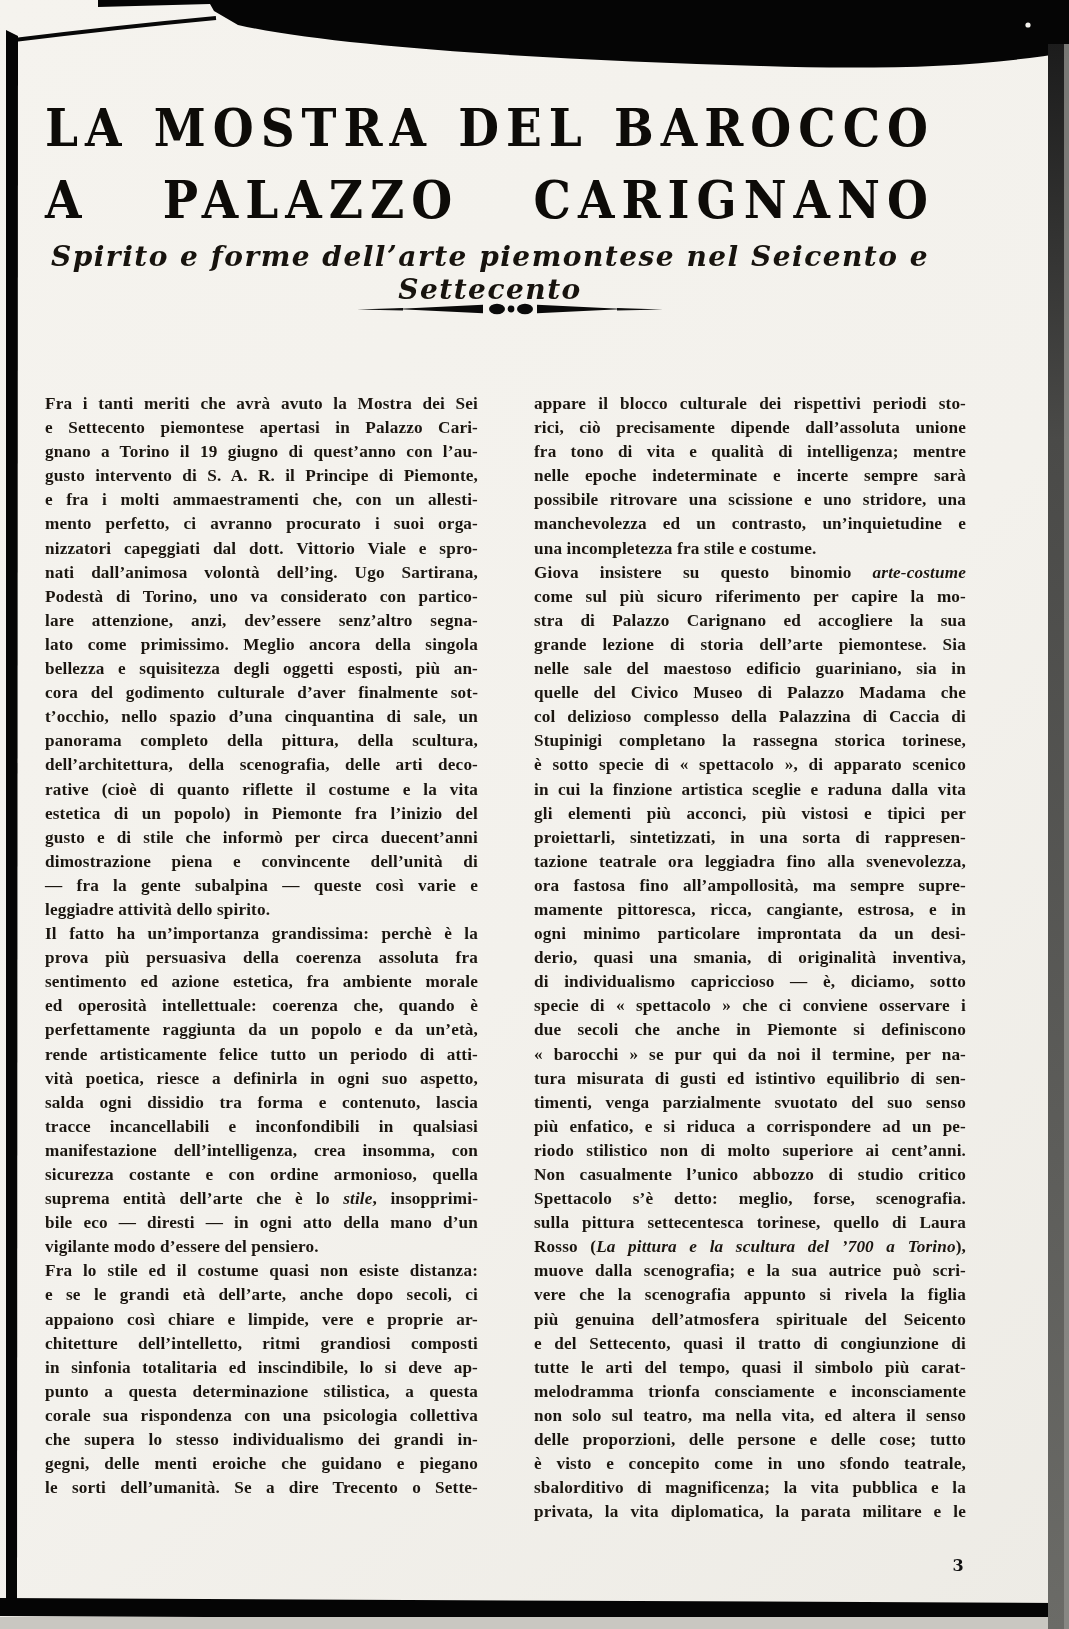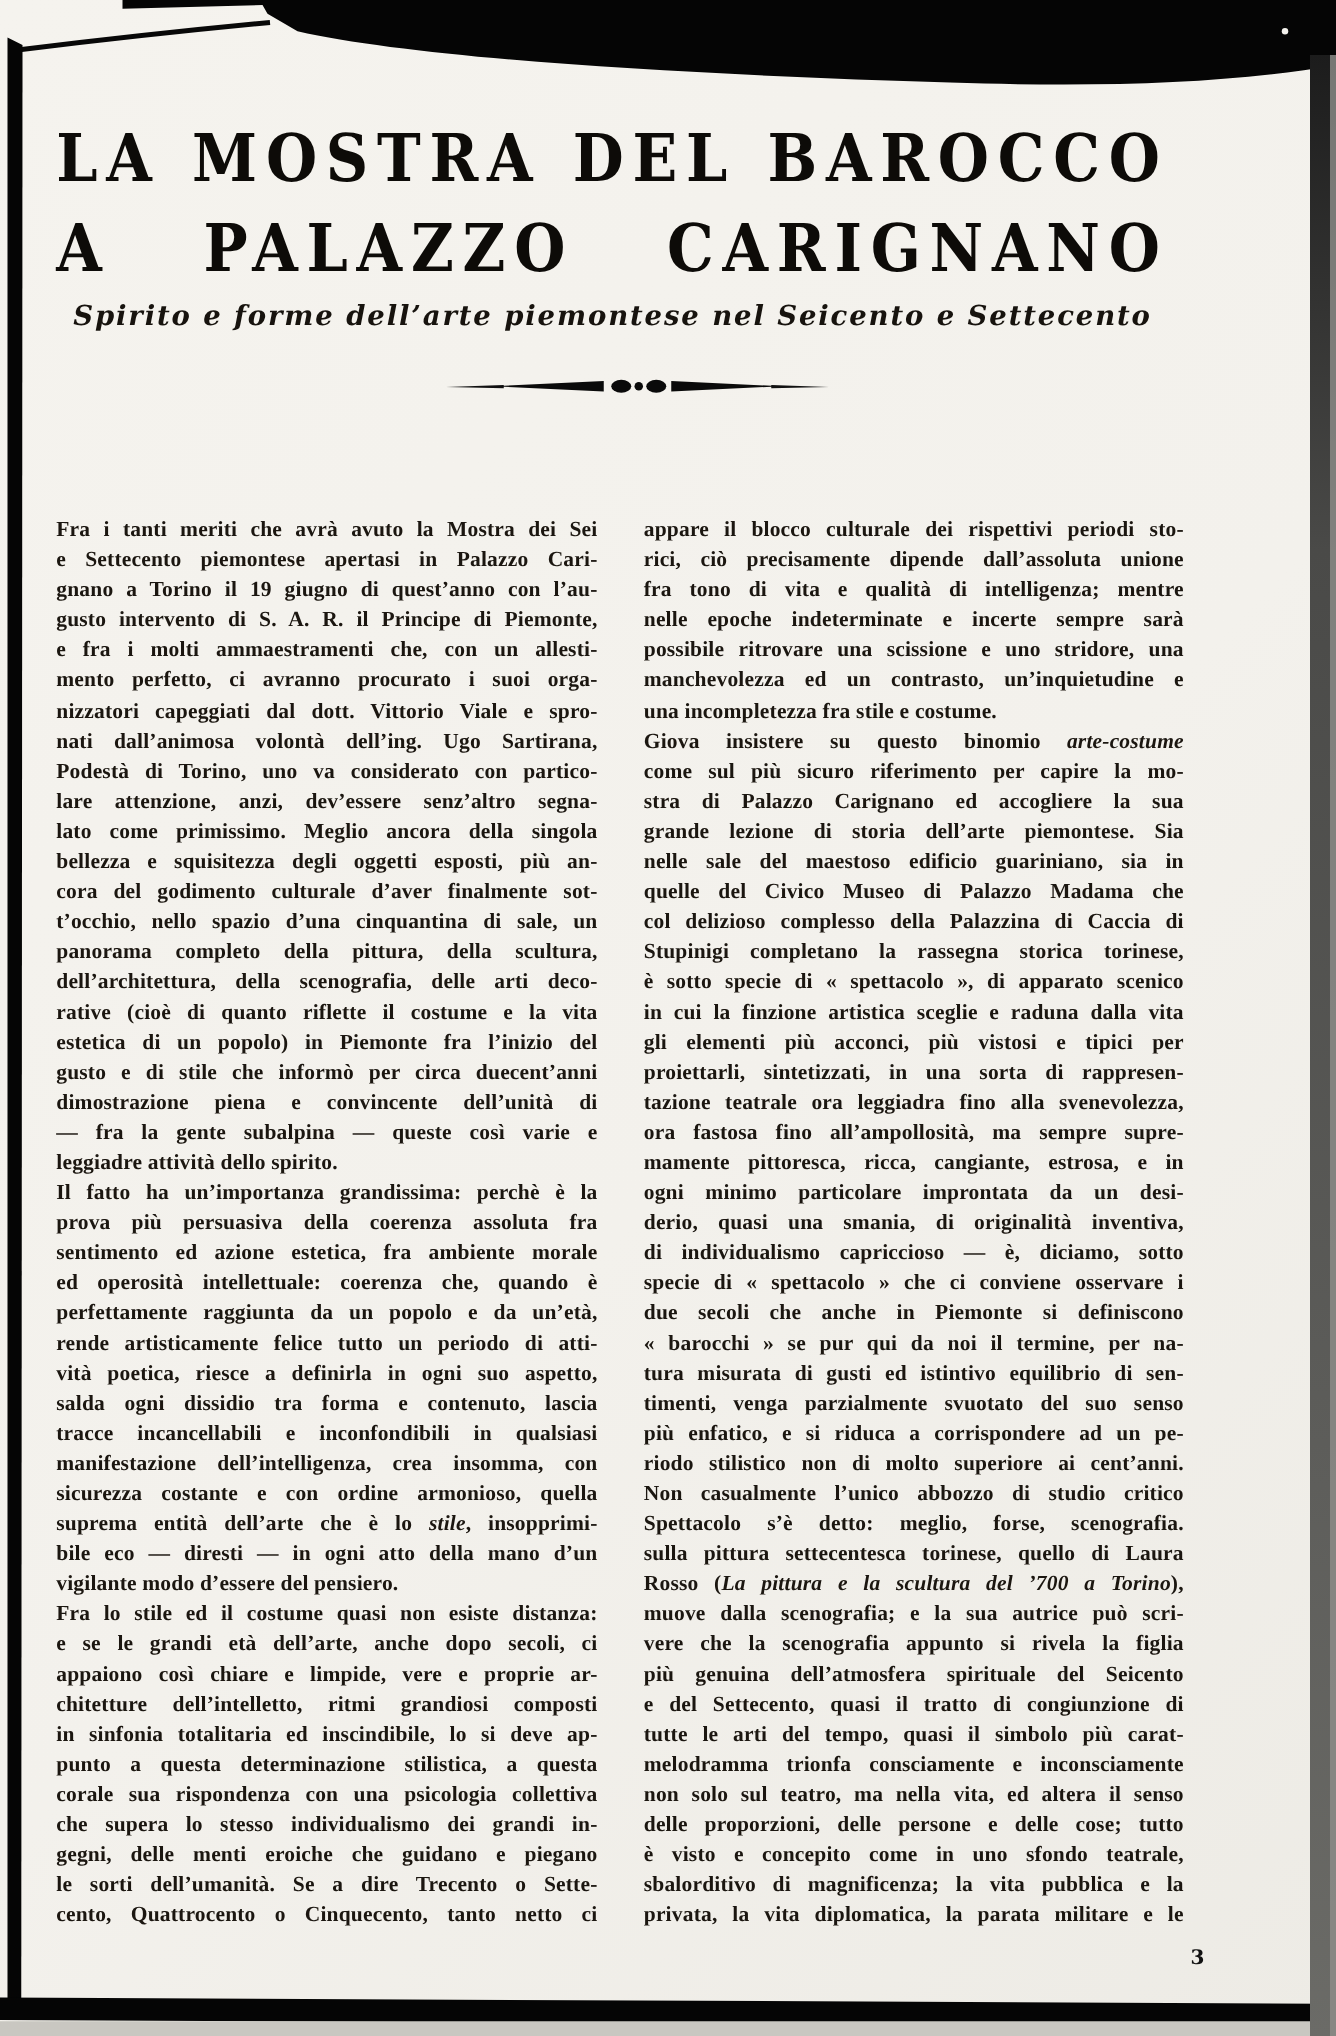"Spirito e forme dell’arte piemontese" .subtitle { font-size: 22px -> 28px }
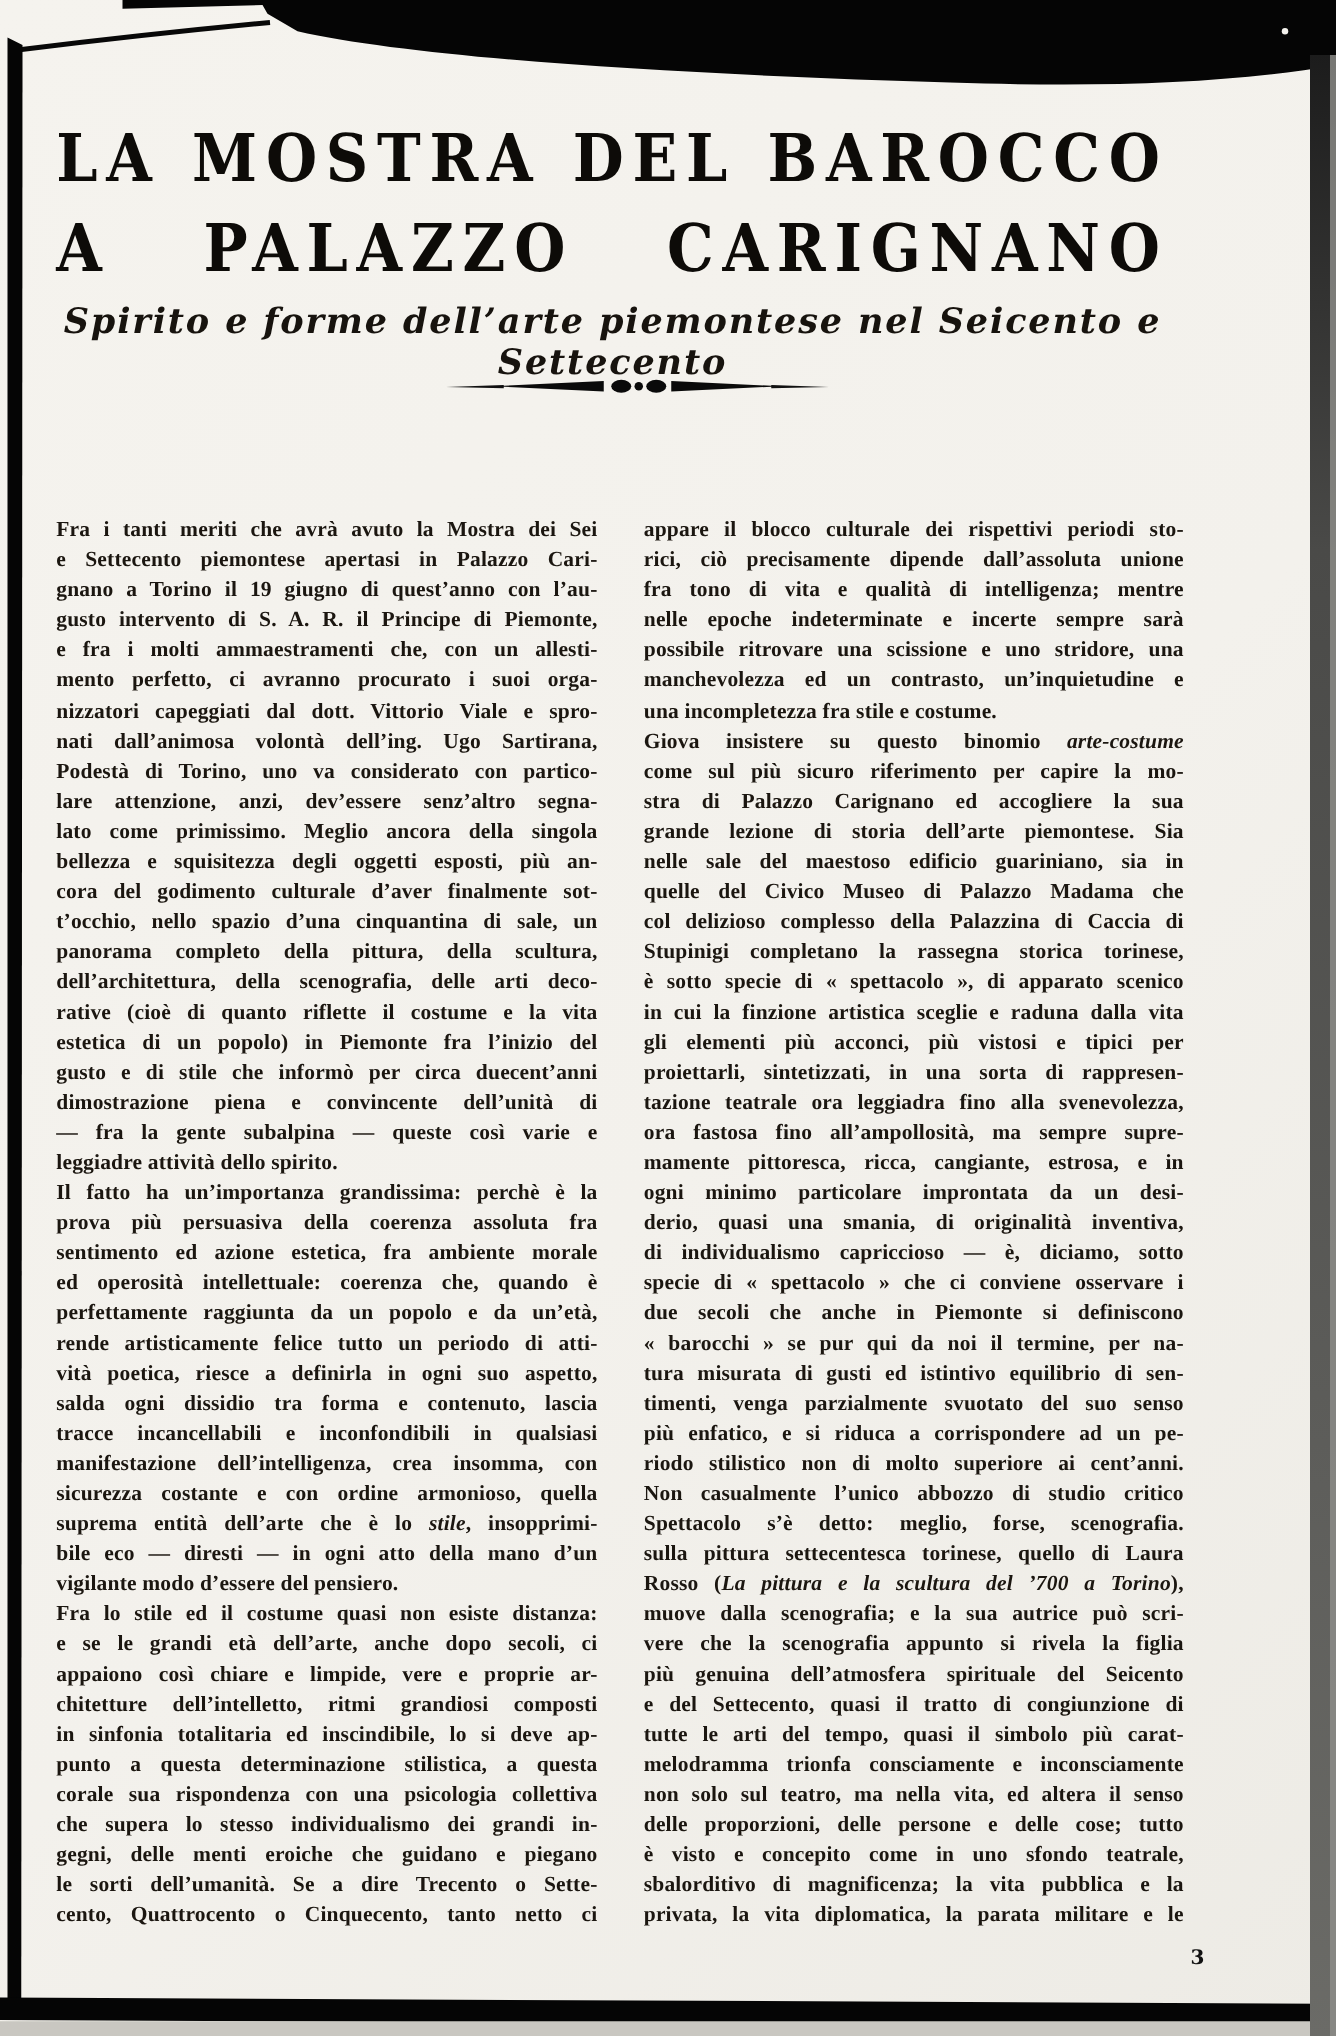"Fra i tanti meriti che" .columns { column-gap: 37px -> 56px; top: 412px -> 392px }
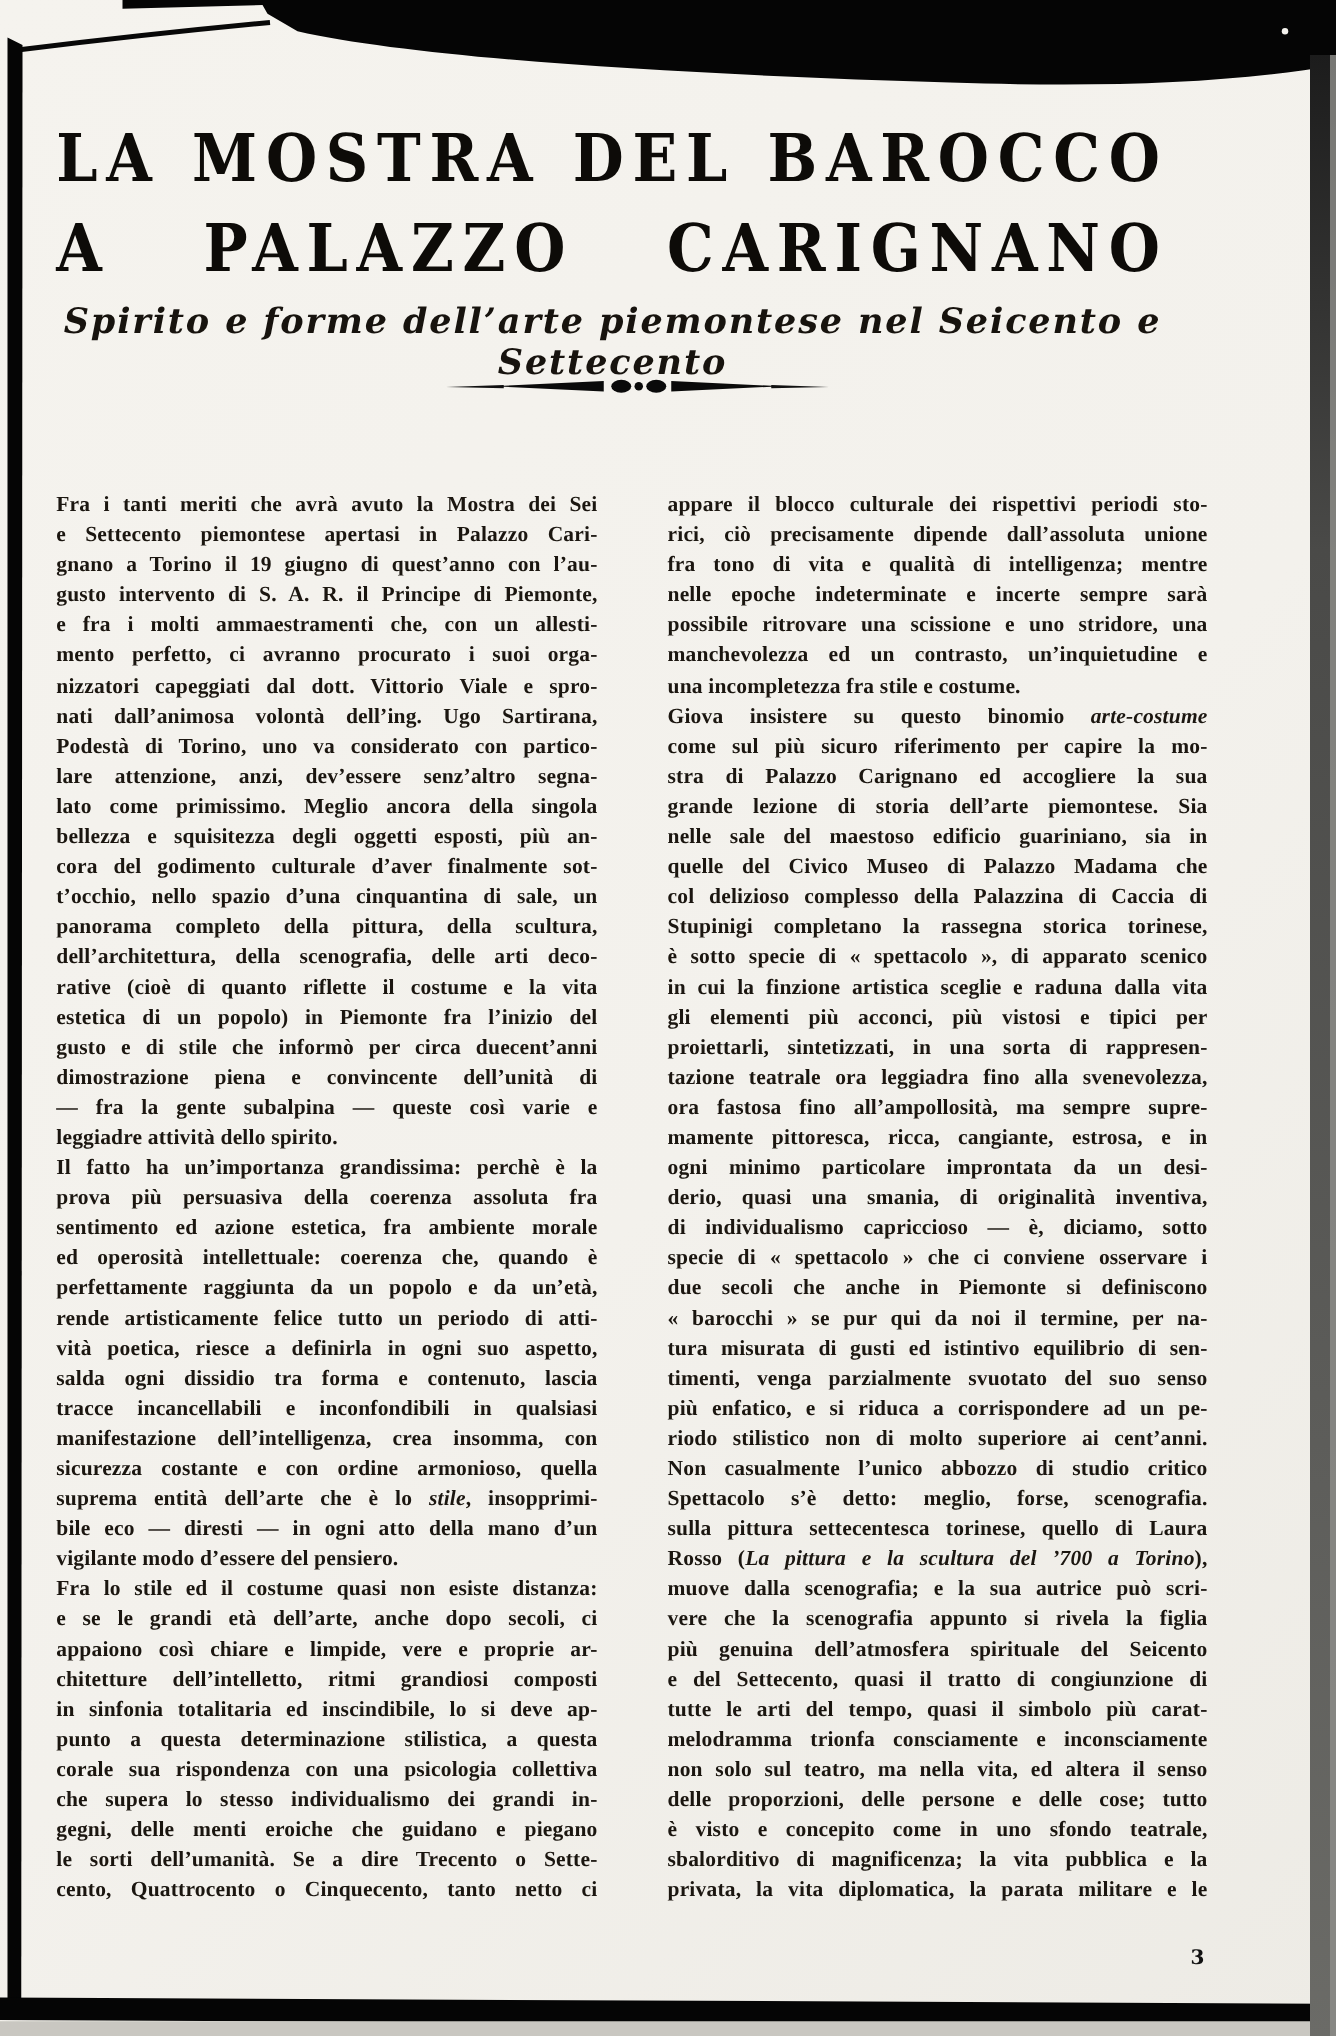"cento, Quattrocento o Cinquecento, tanto" div.line { html: <div>cento, Quattrocento o Cinquecento, tanto netto ci</div> -> none }
